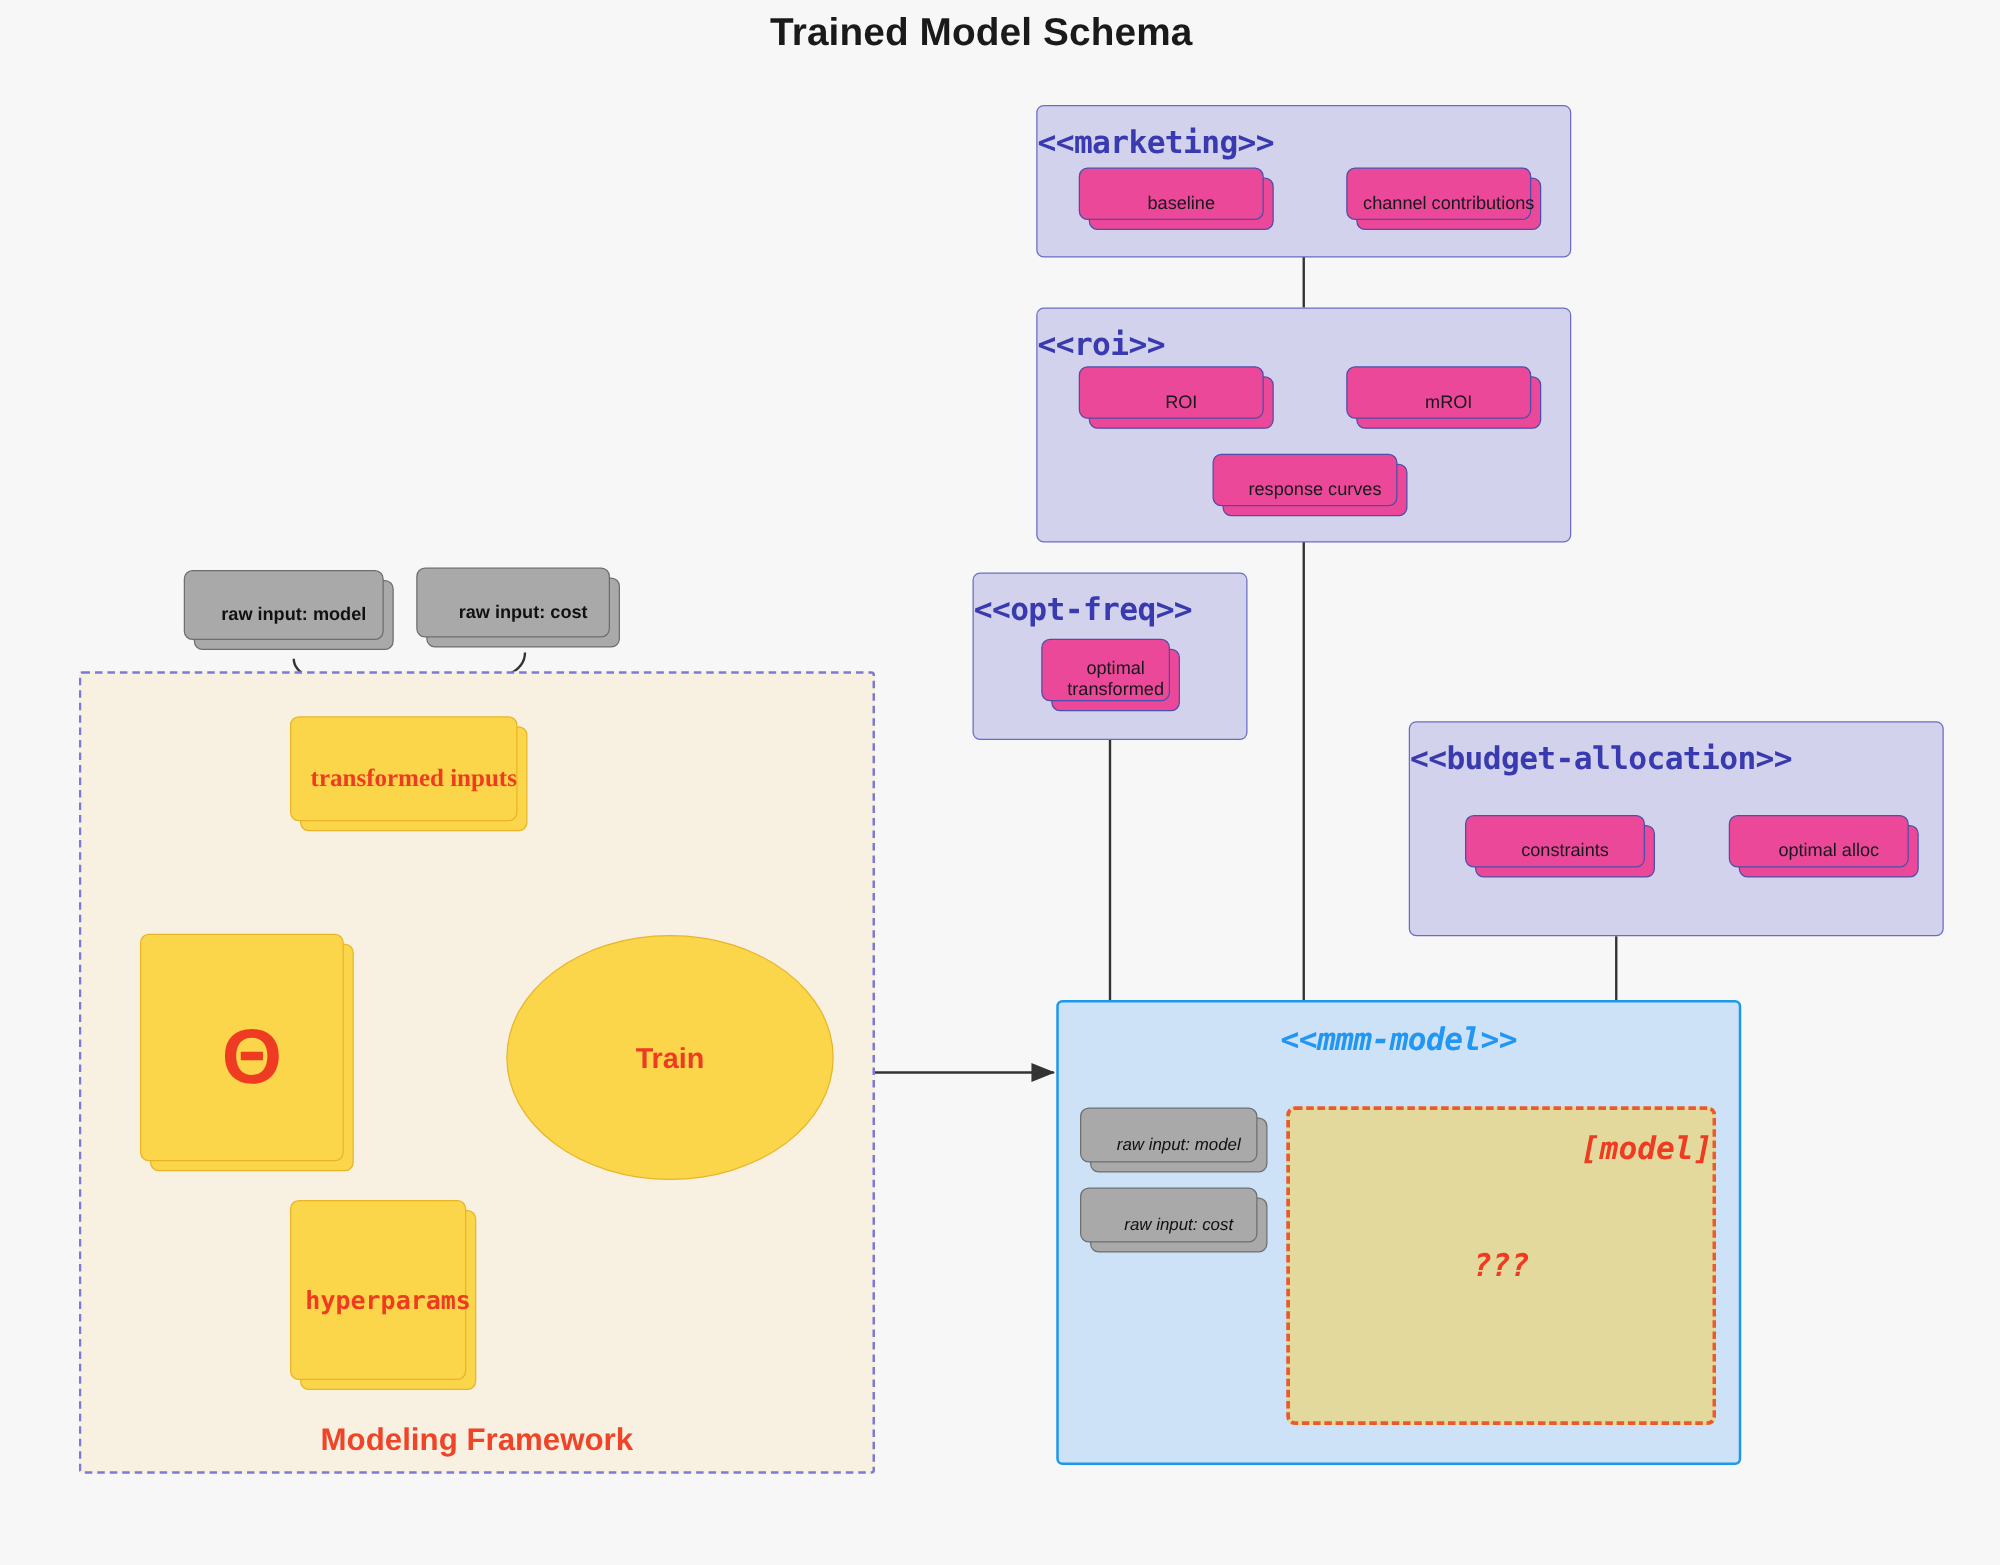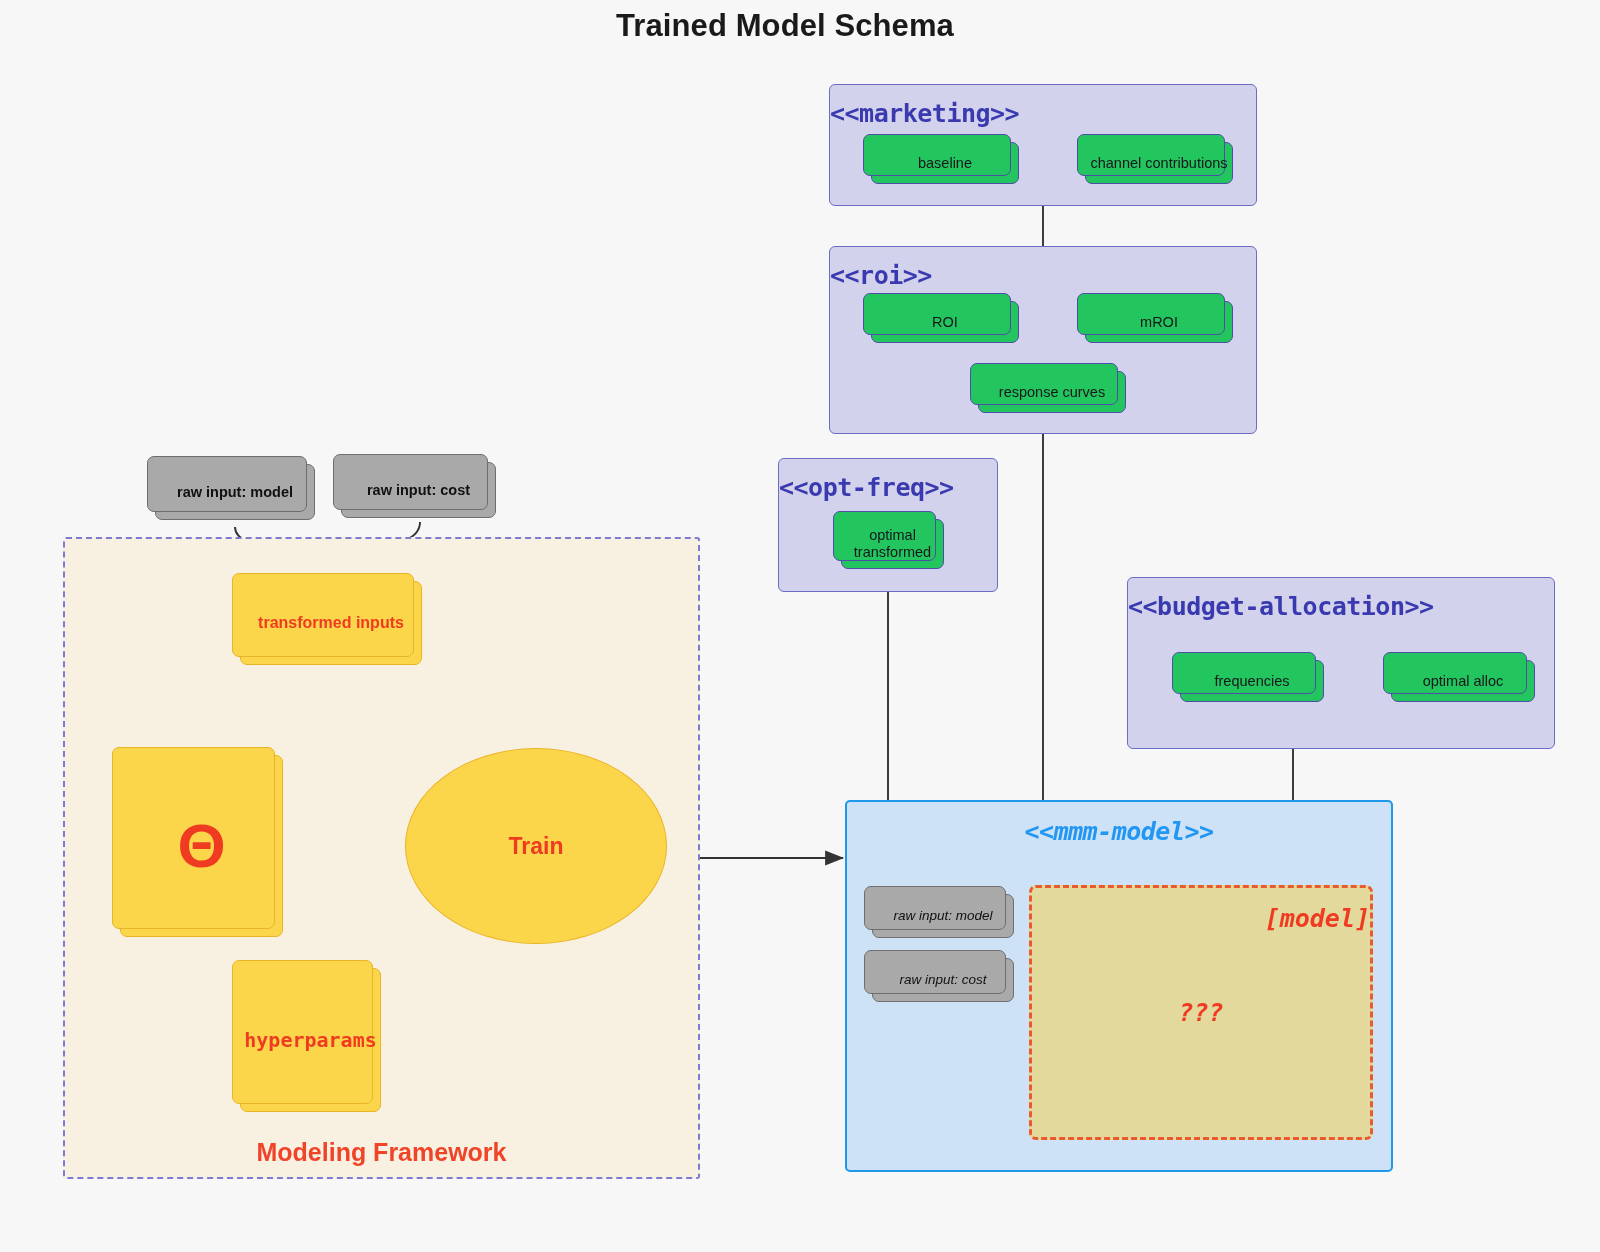"baseline" .box-purple { background: #22c55e -> #ec4899 }
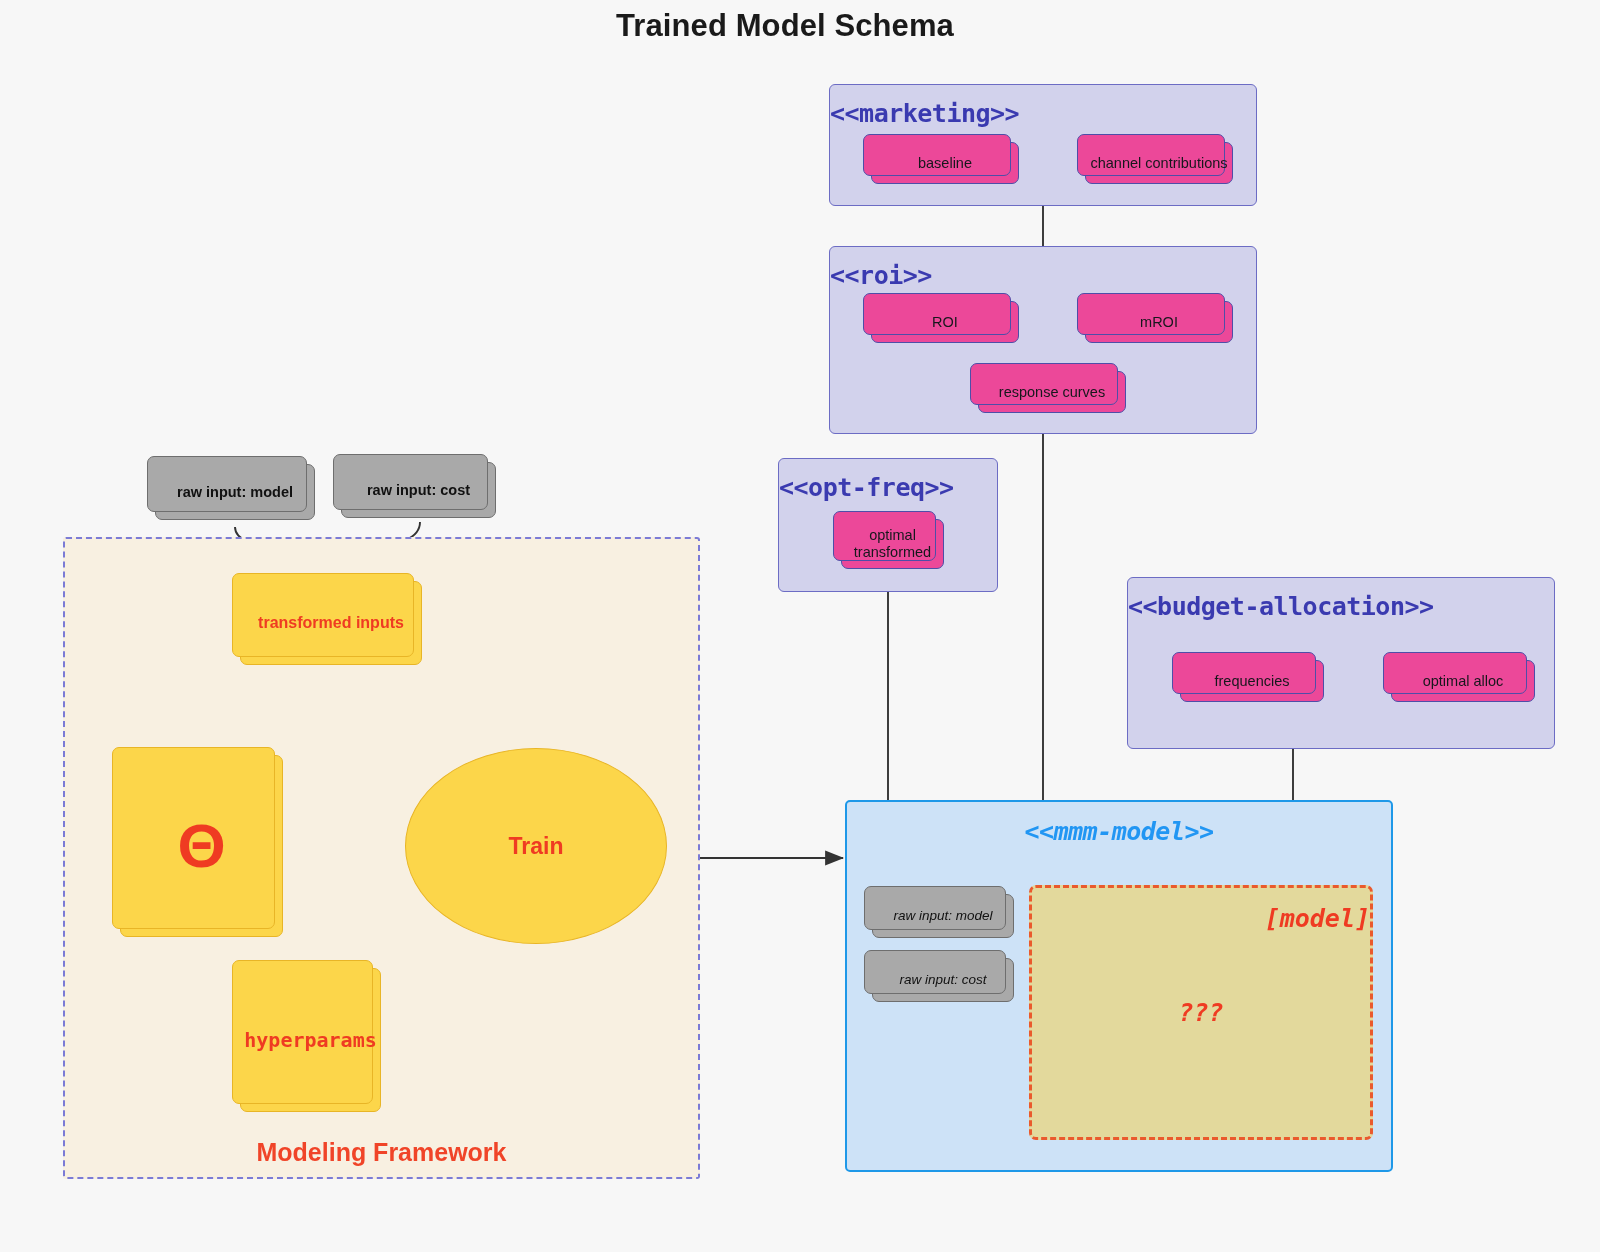"transformed inputs" .box-yellow.bold-sans { font-family: Liberation Sans, sans-serif -> Liberation Serif, serif; font-size: 16px -> 20px }
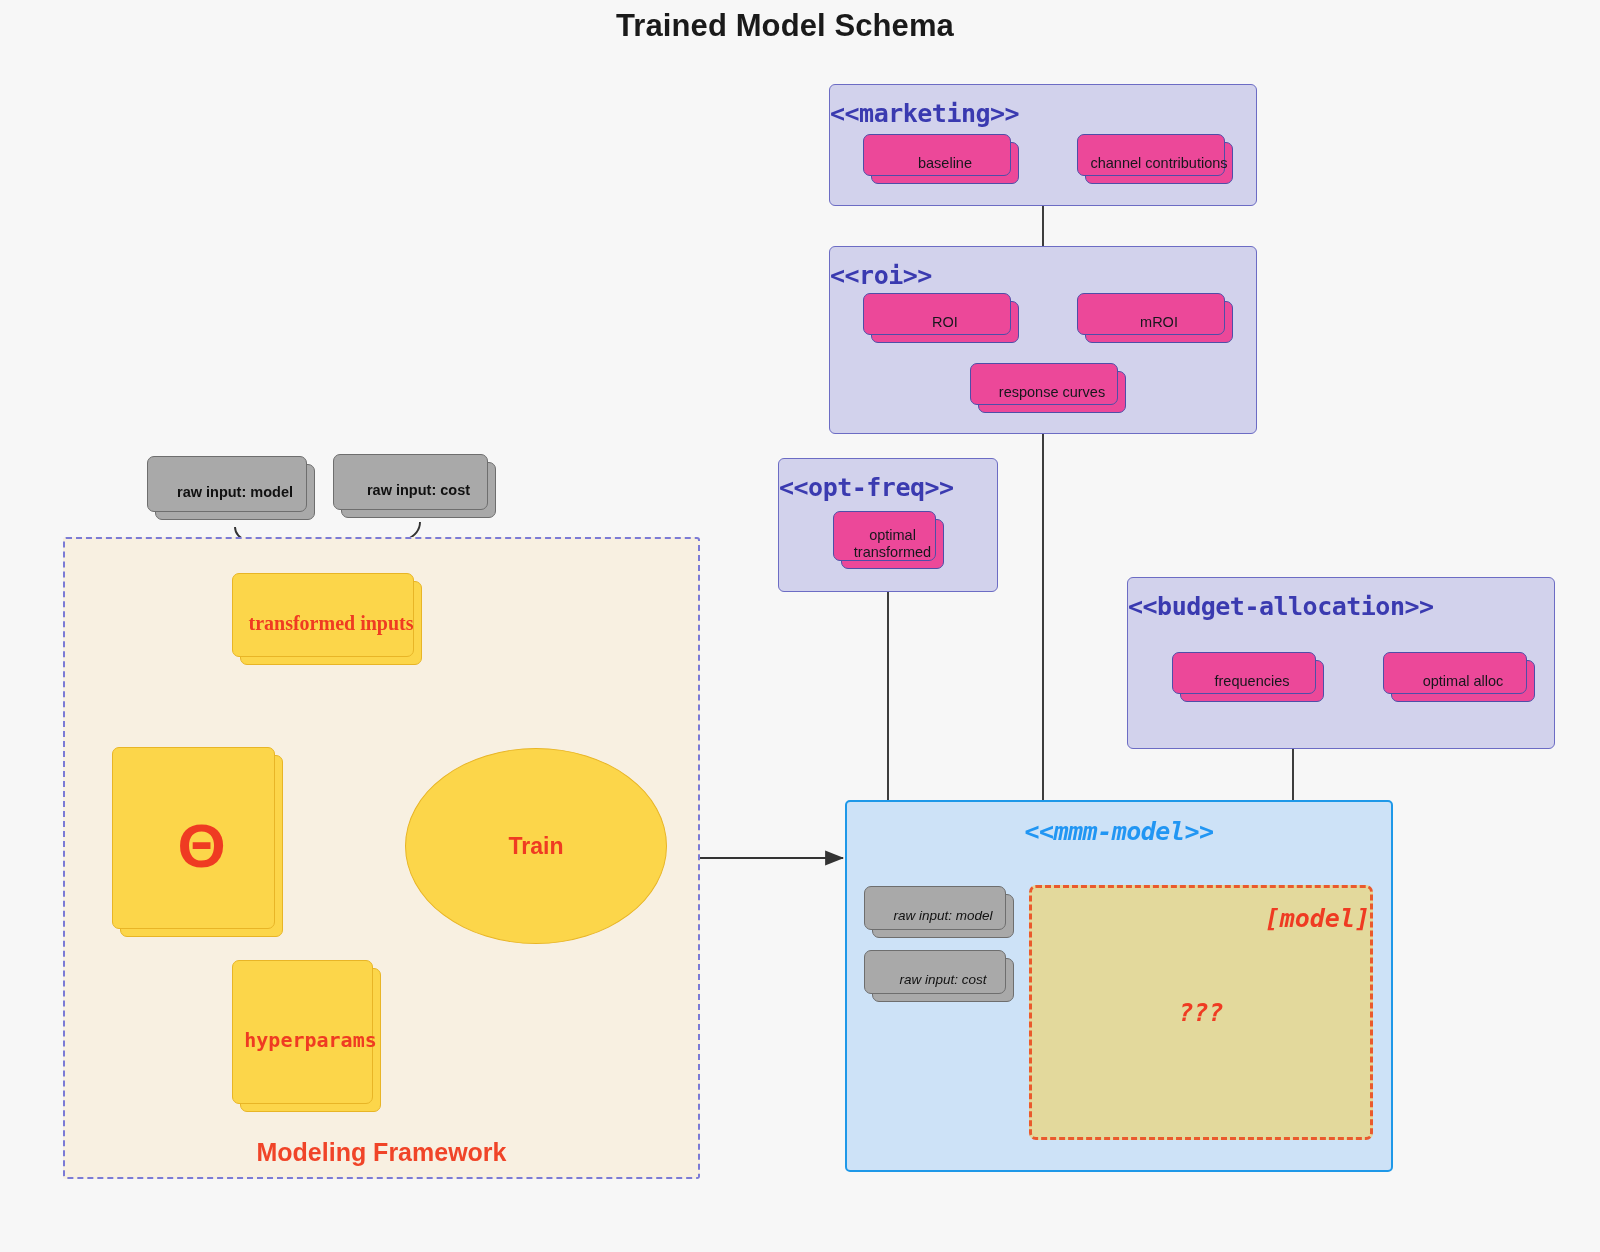"frequencies" span.lbl { text: frequencies -> constraints }
